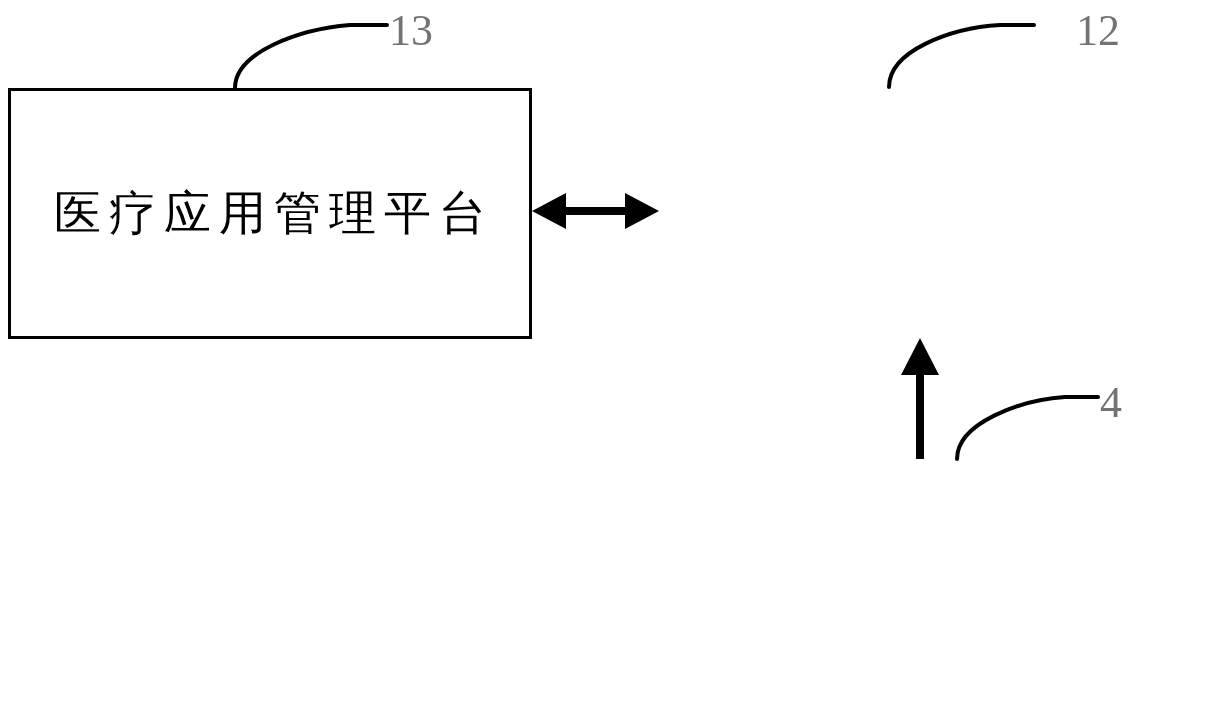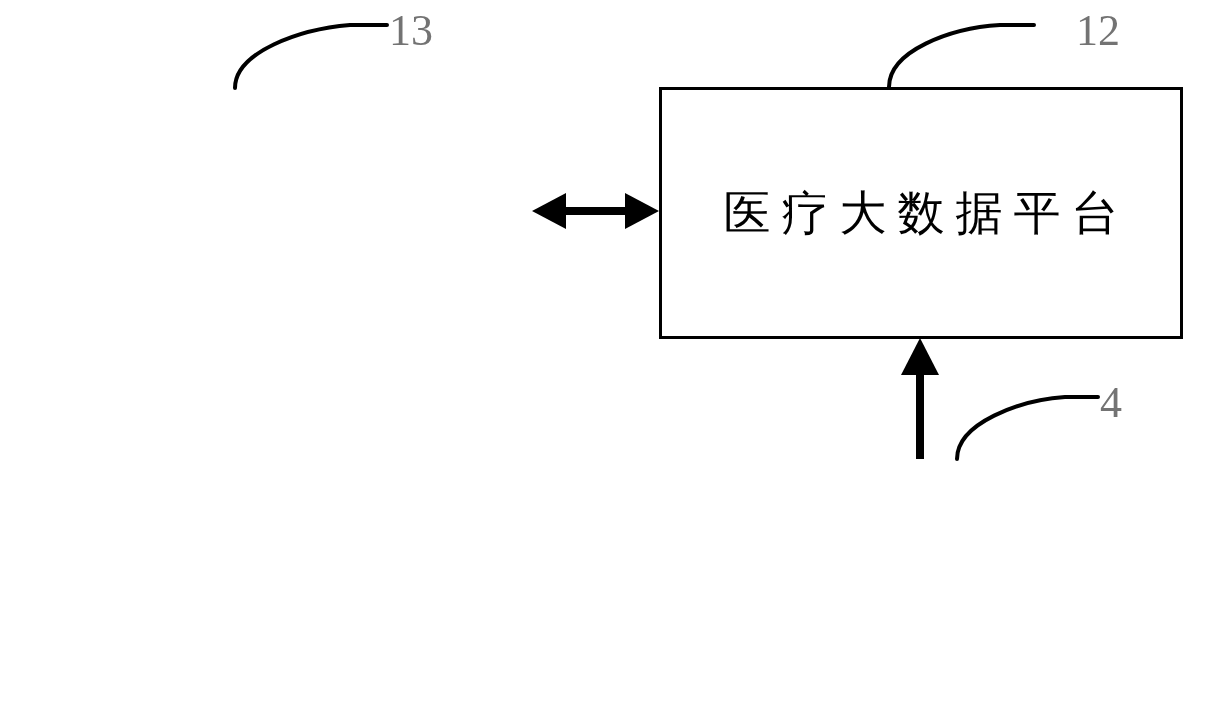"医疗应用管理平台" div.node-box { html: none -> <div> <span>医疗应用管理平台</span> </div> }
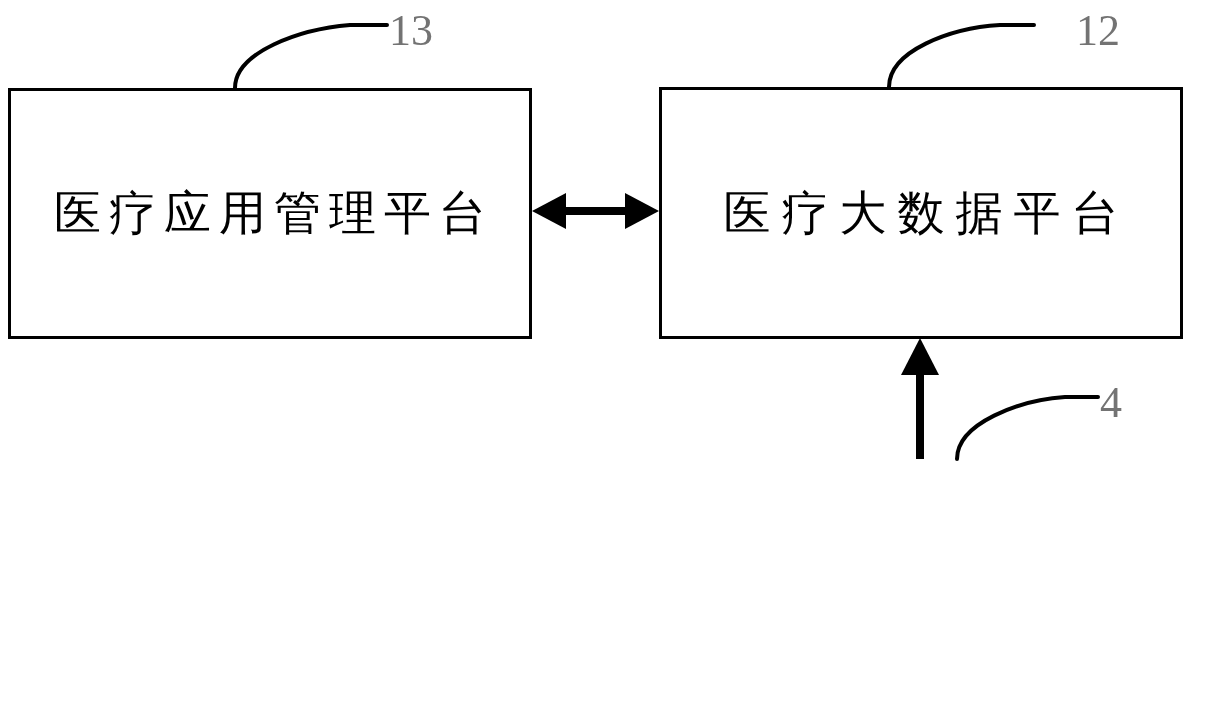"医疗大数据平台" div.node-box { html: <div> <span>医疗大数据平台</span> </div> -> none }
